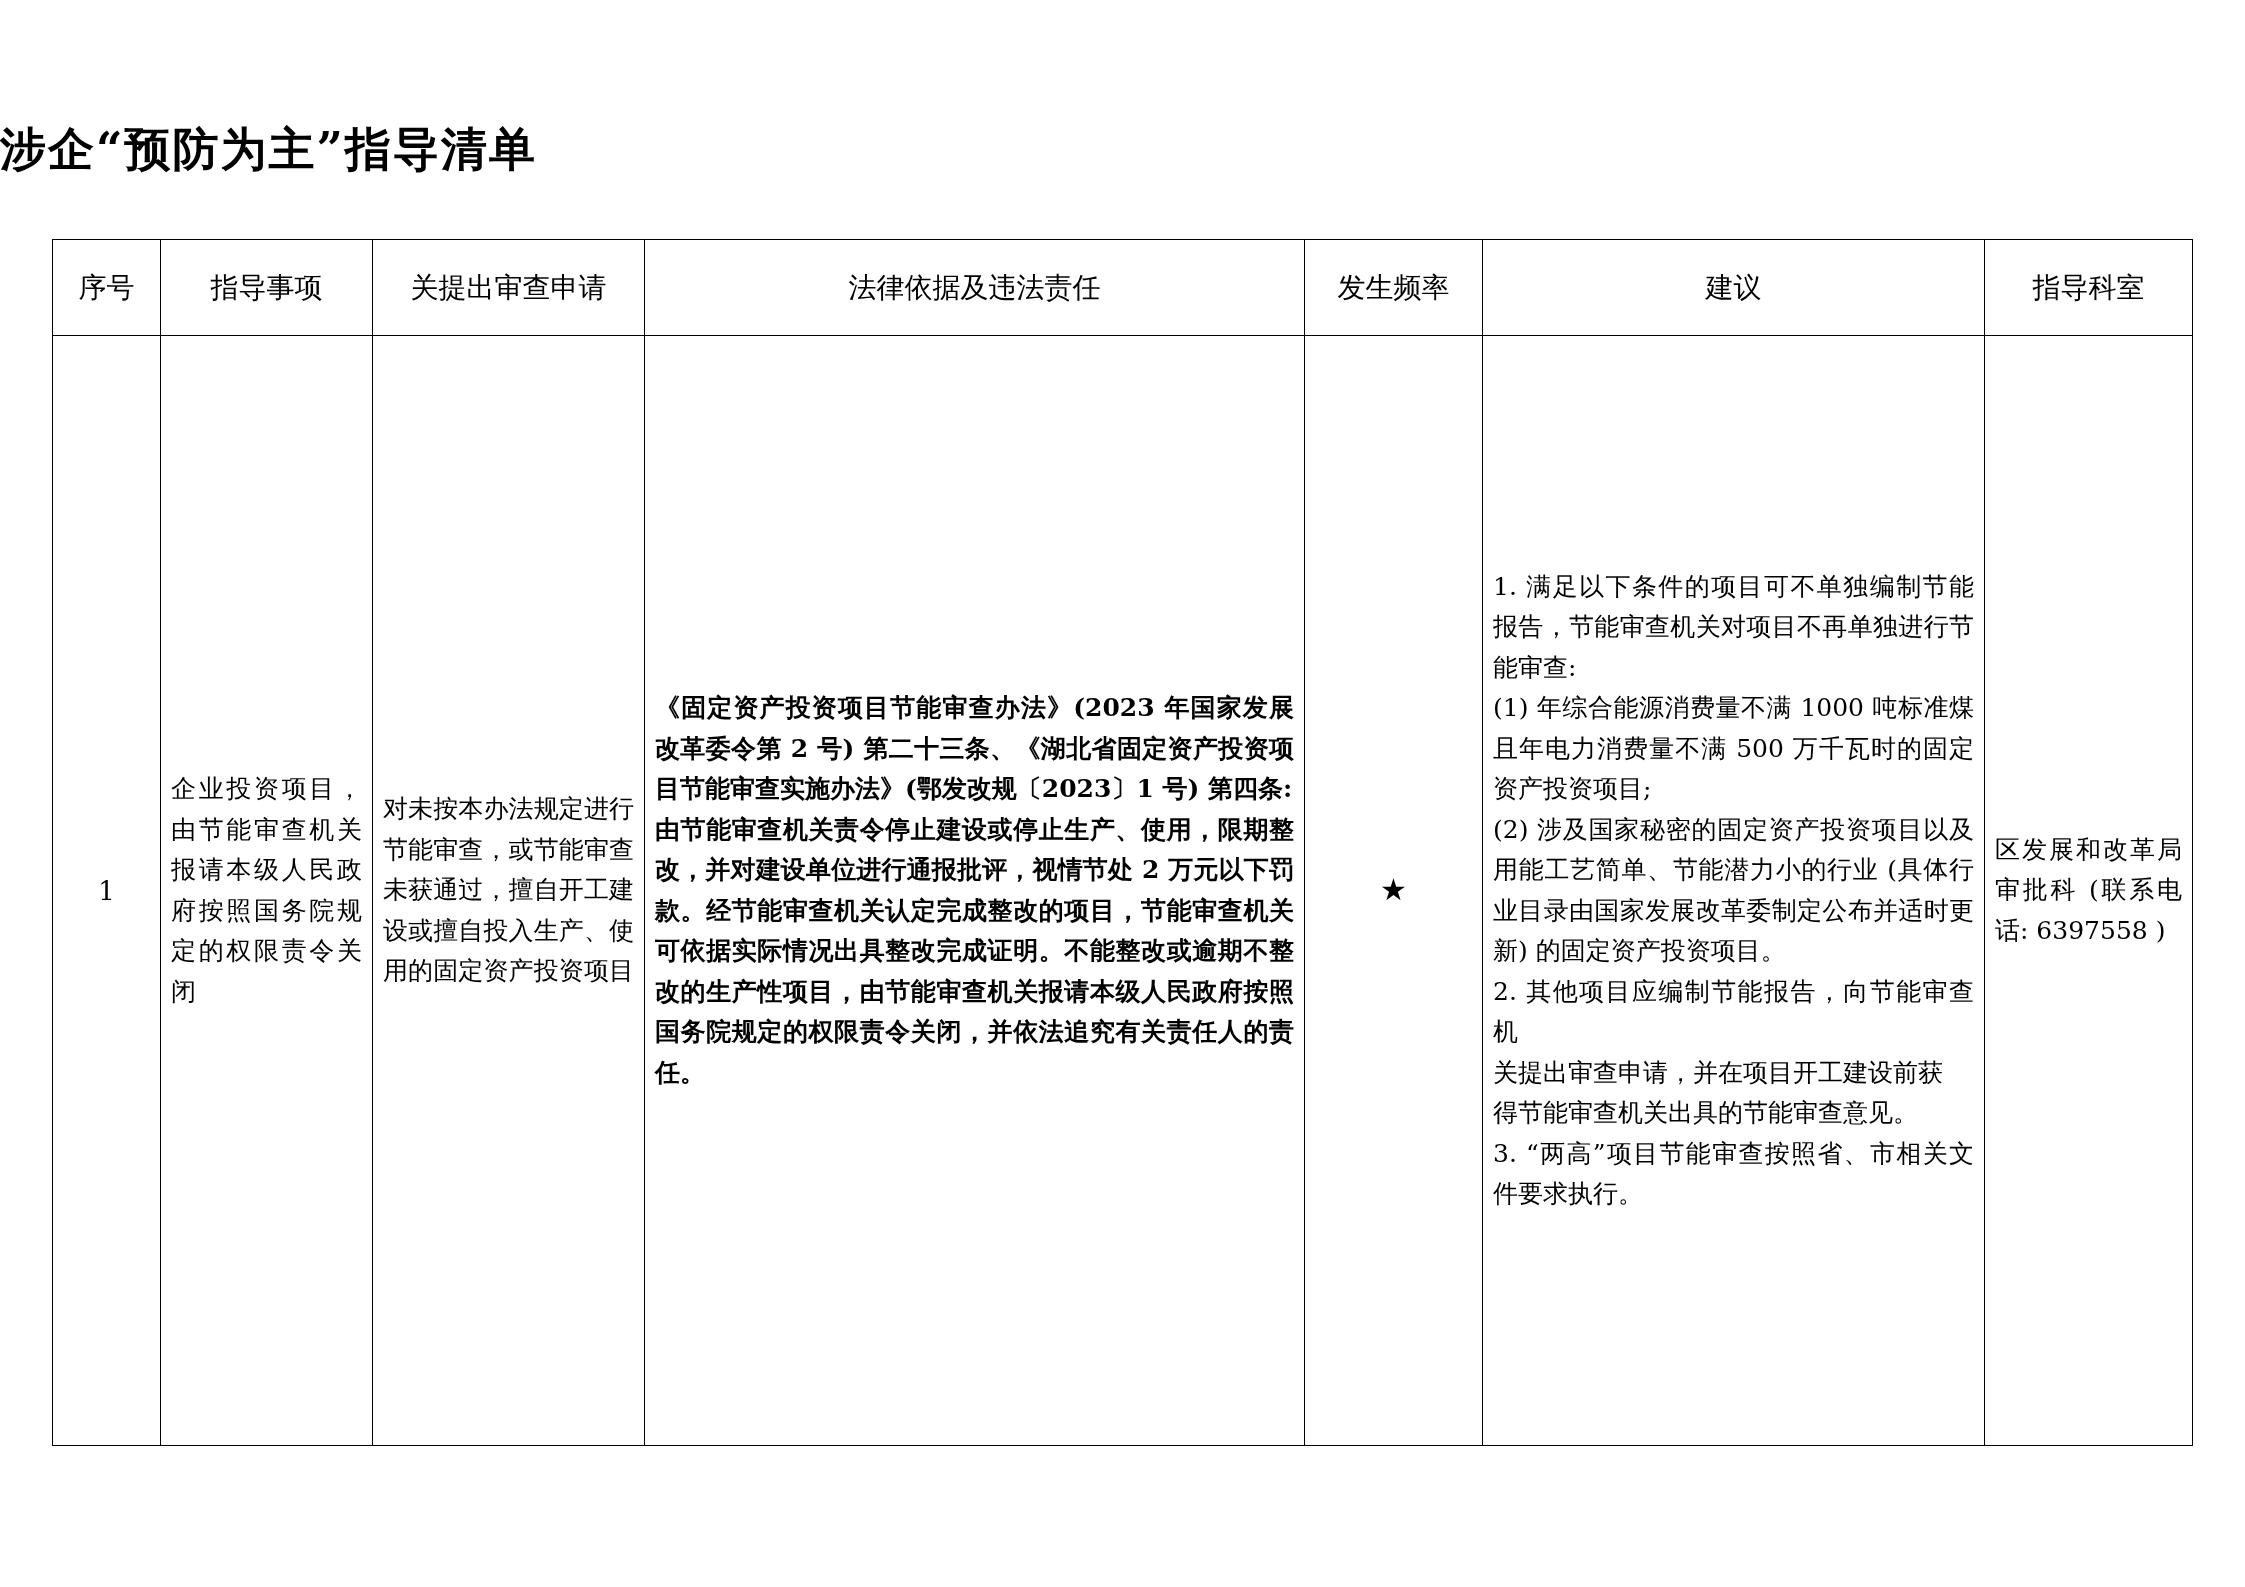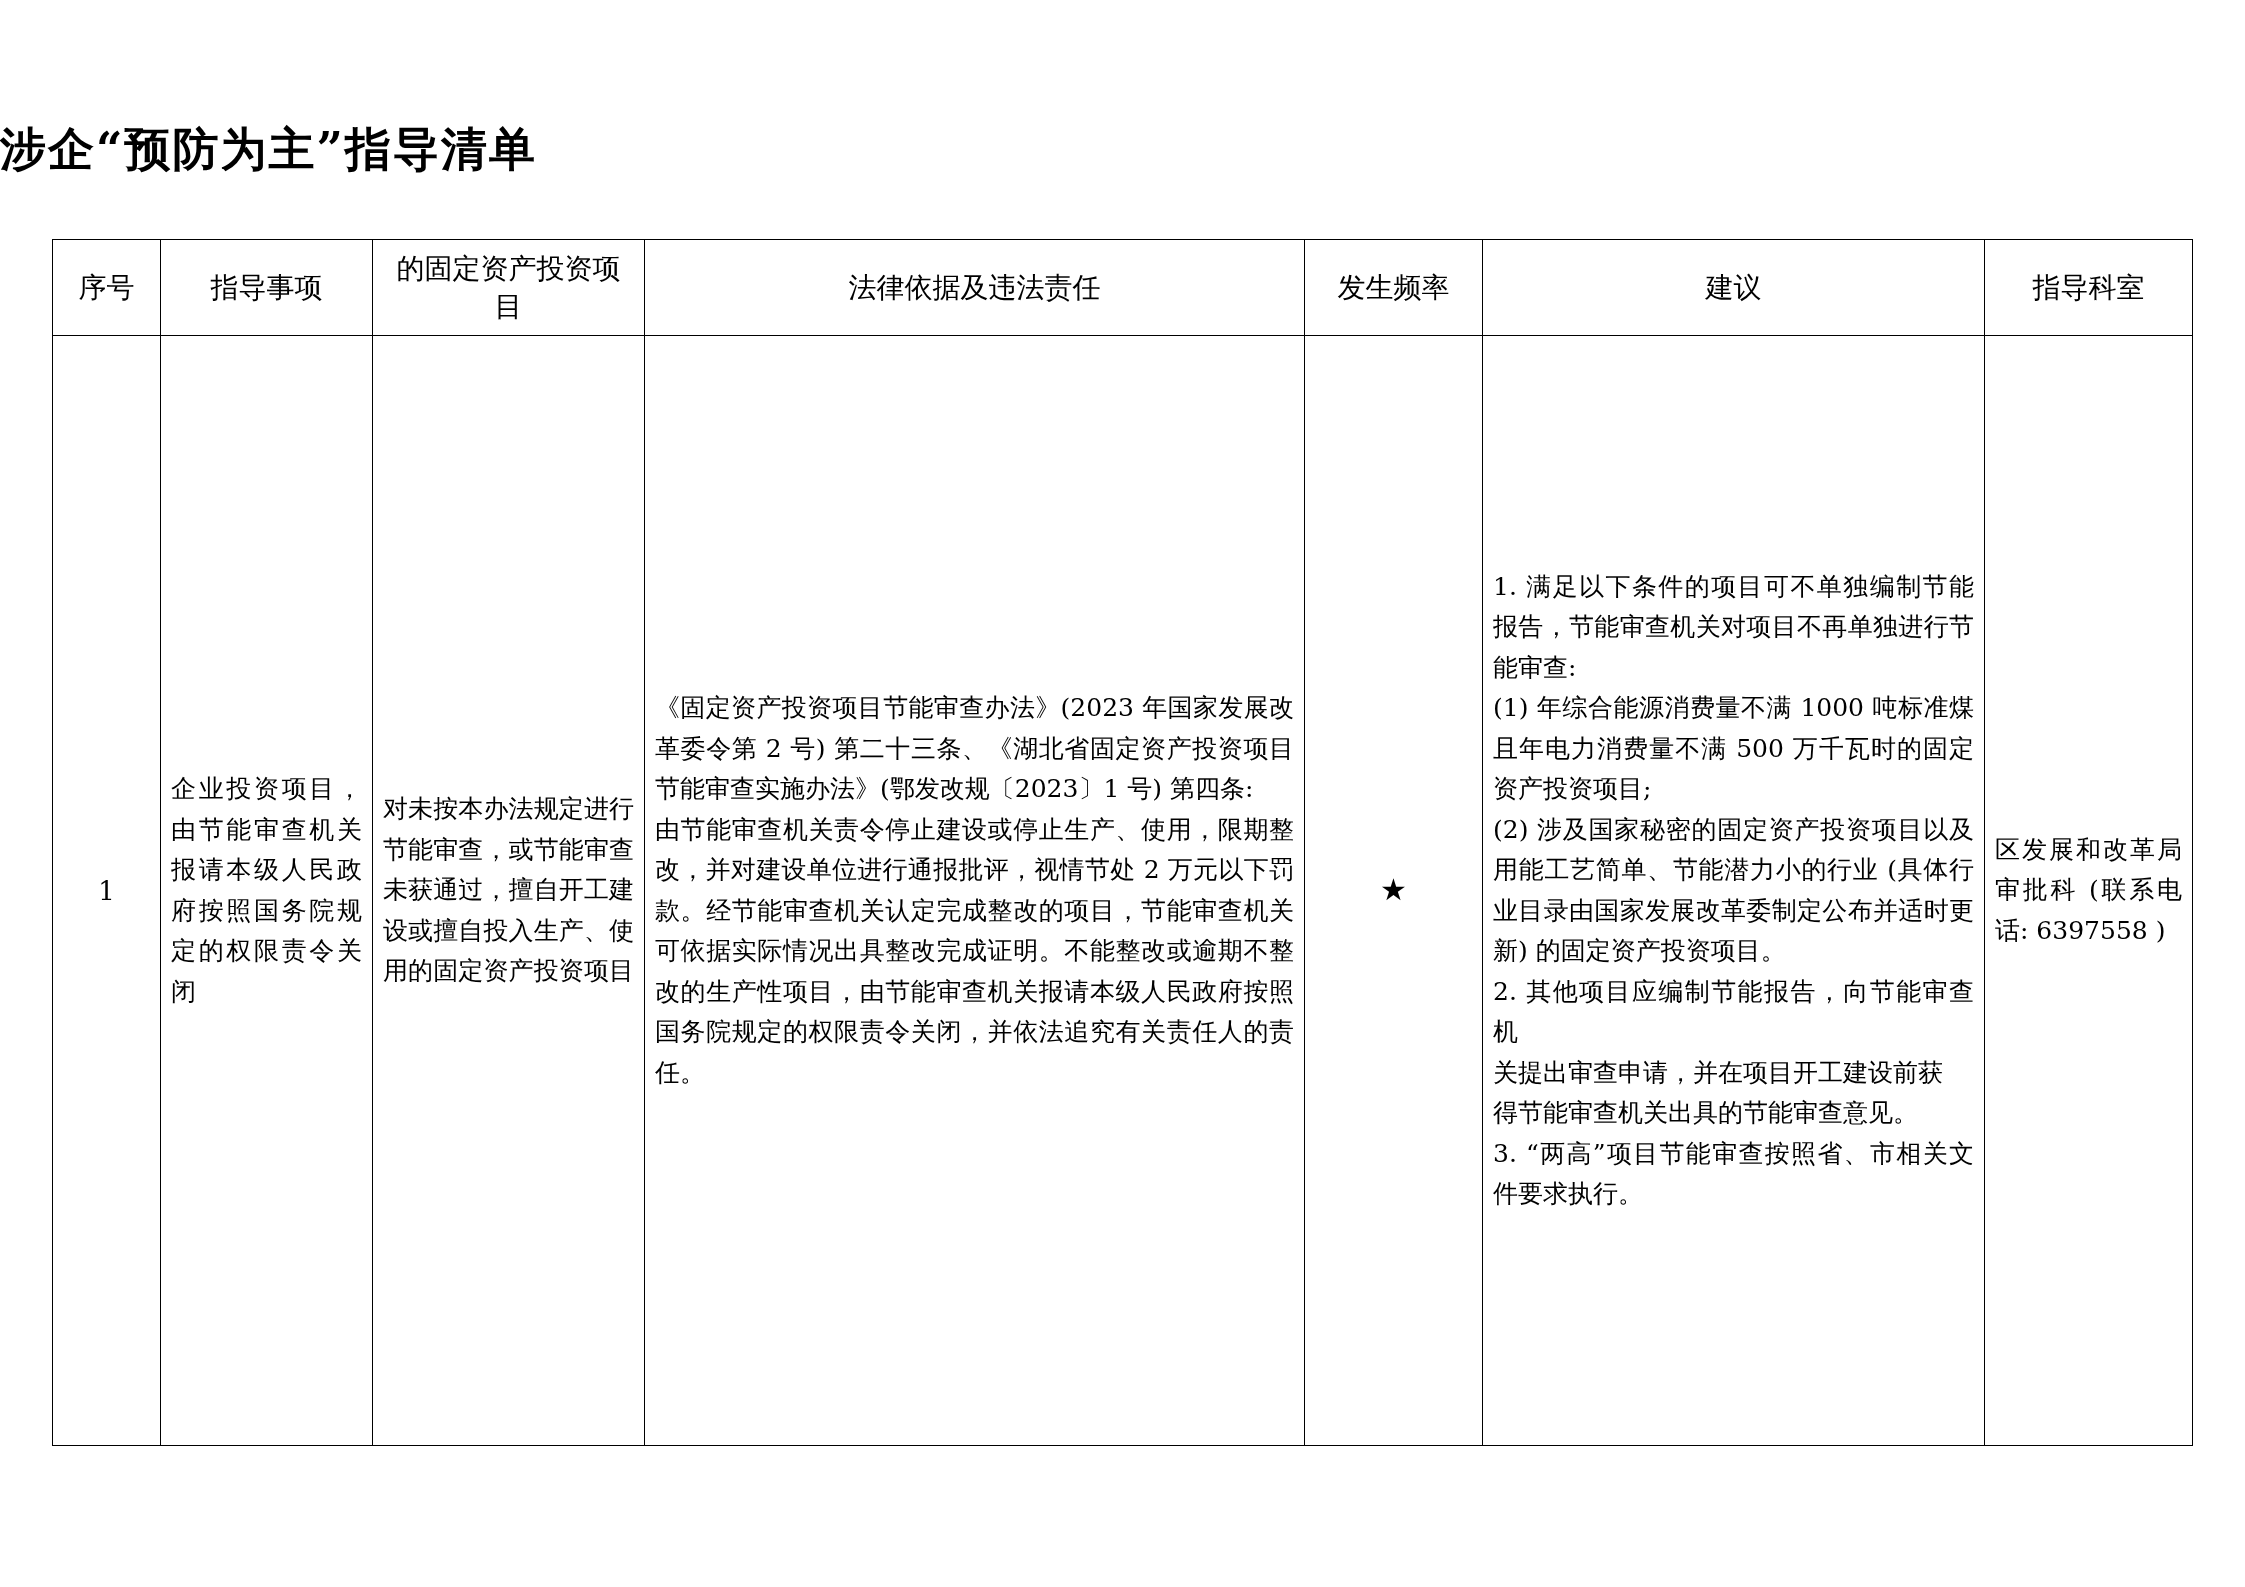"的固定资产投资项目" th { text: 的固定资产投资项目 -> 关提出审查申请 }
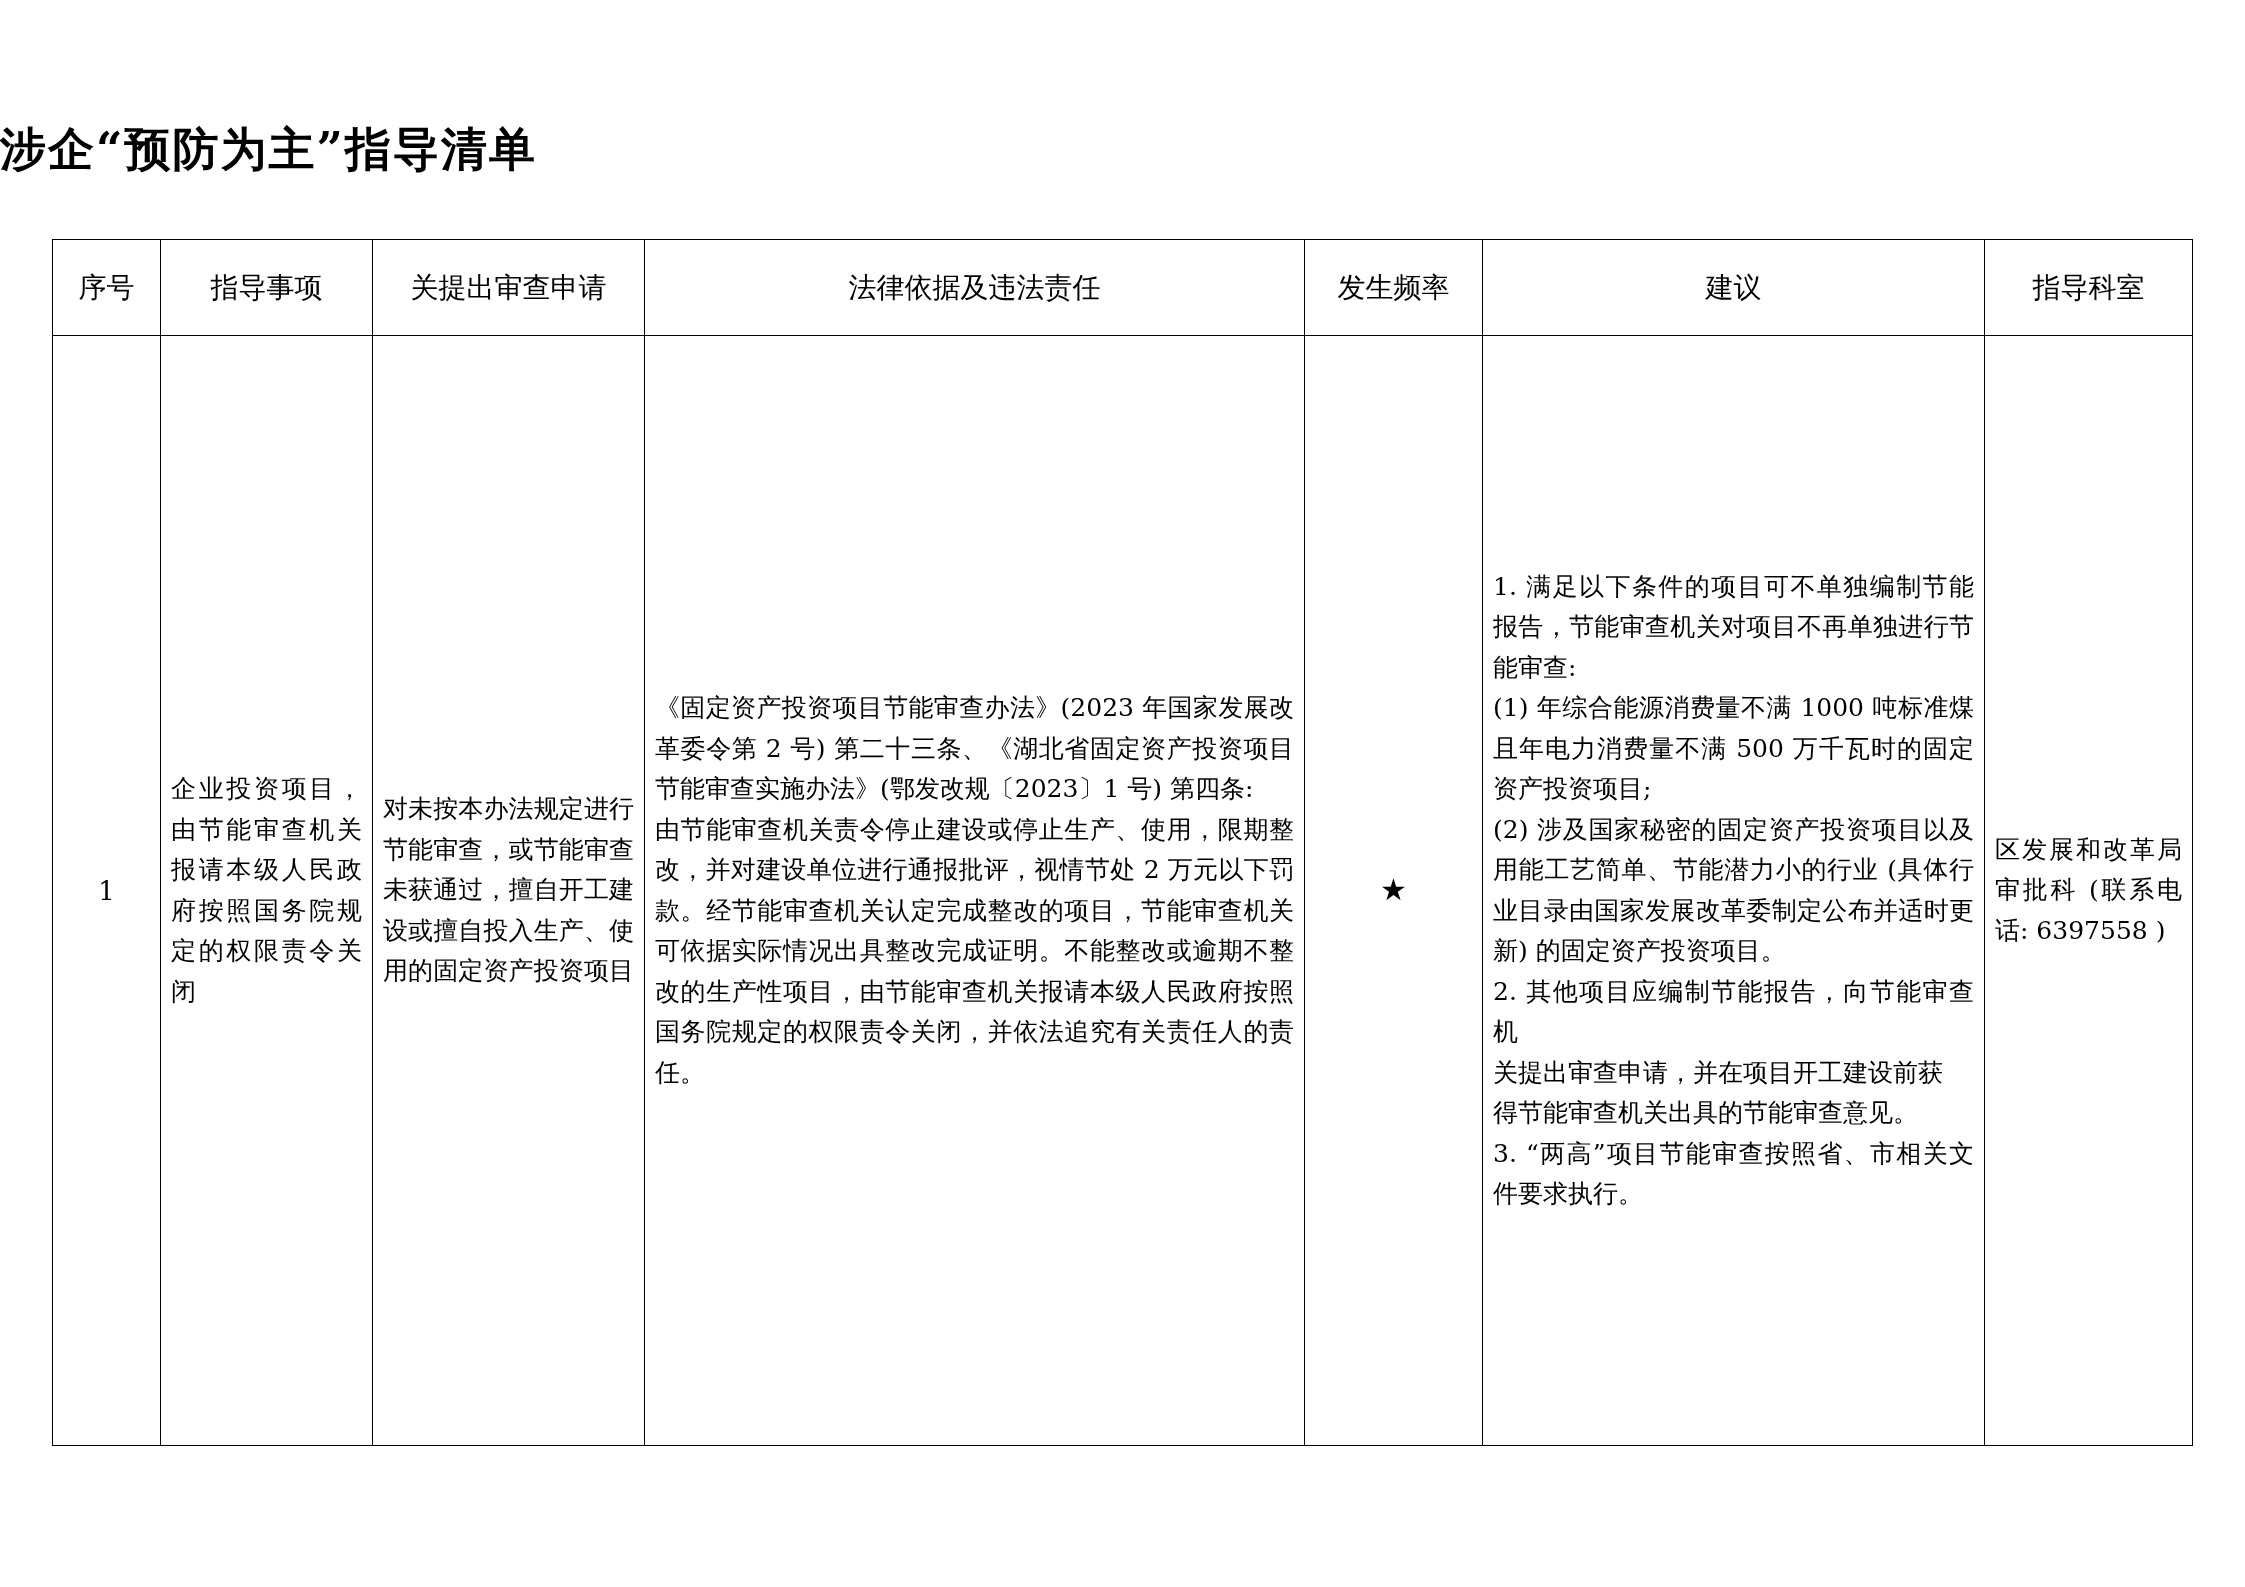"《固定资产投资项目节能审查办法》(2023 年国家发展改革委令第 2 号)" td.cell-law { font-weight: none -> bold }
